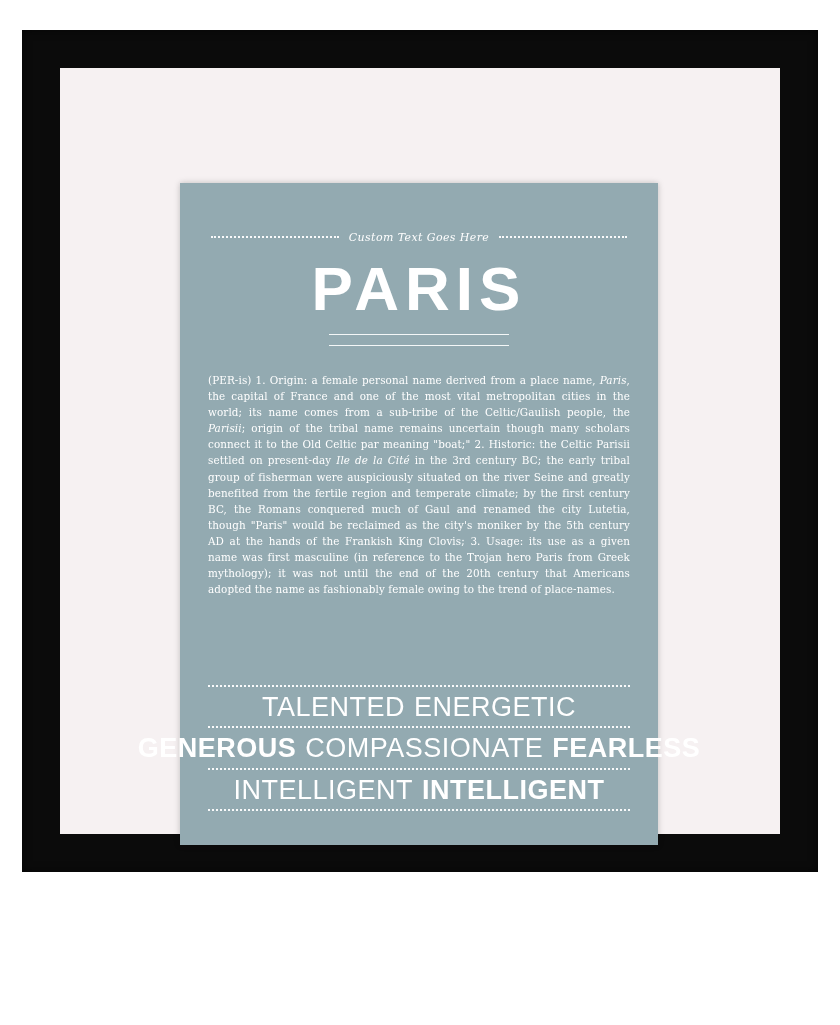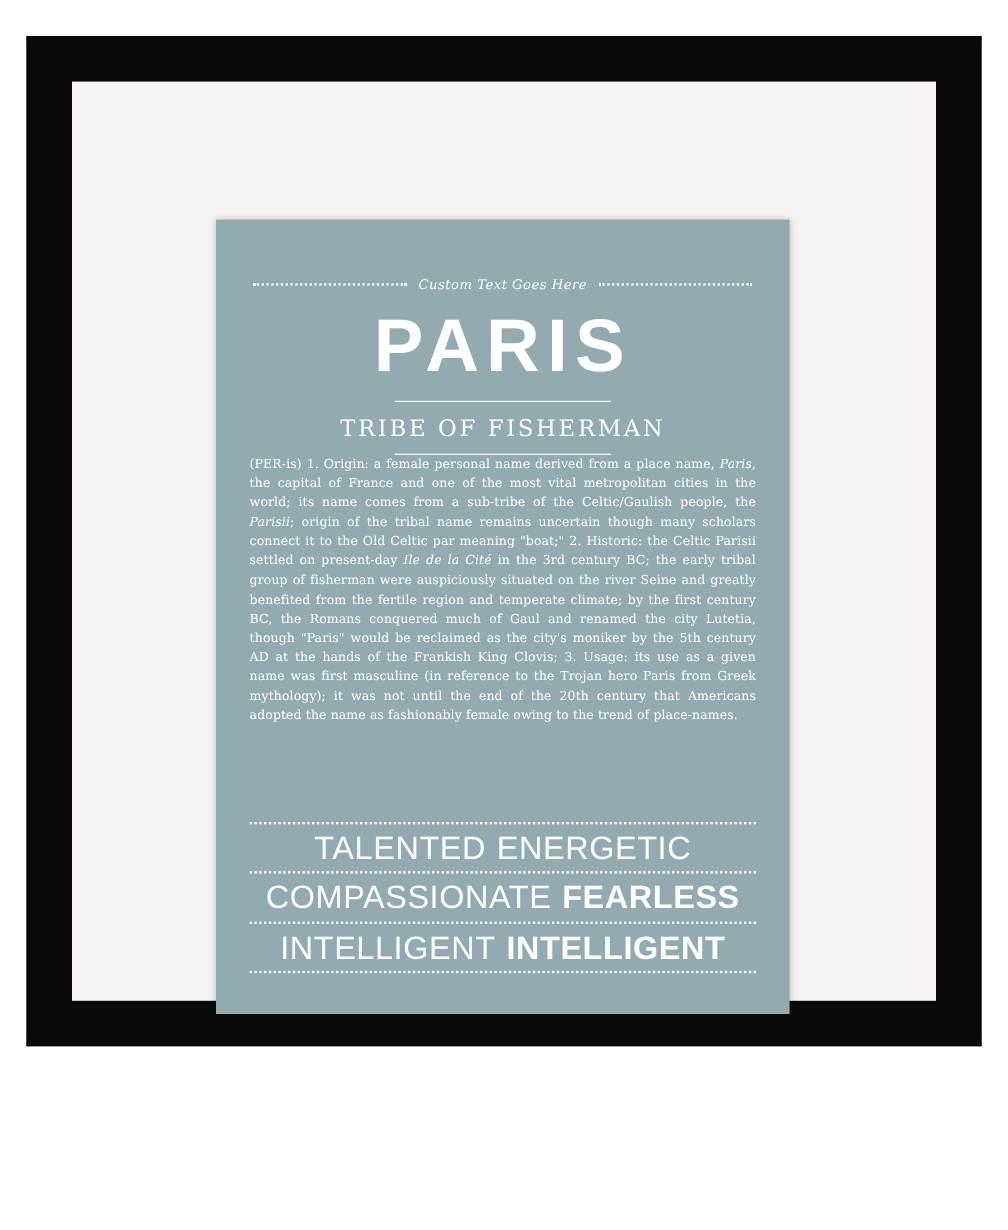"TRIBE OF FISHERMAN" div.meaning { html: <div>TRIBE OF FISHERMAN</div> -> none }
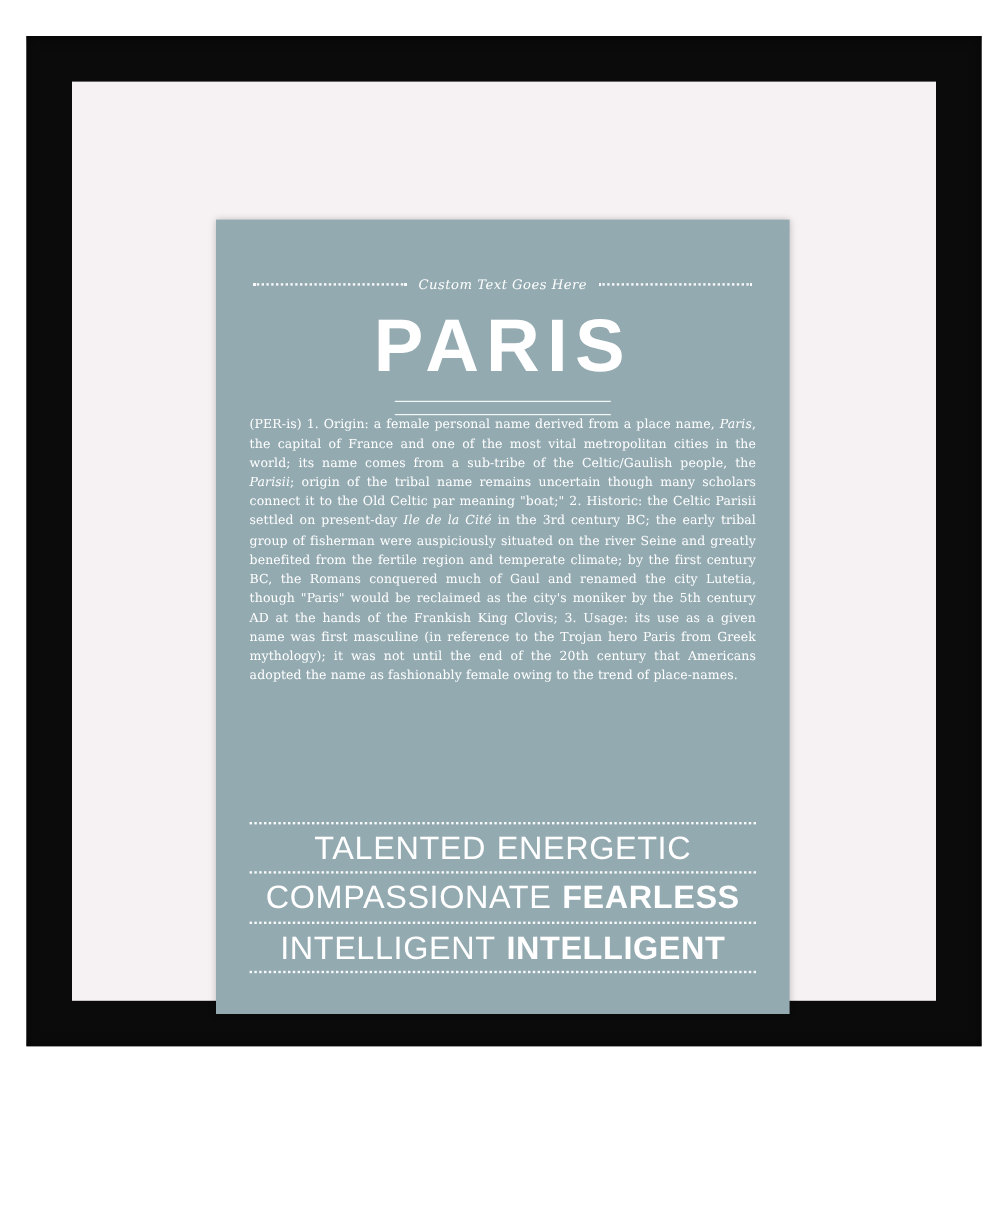"(PER-is) 1. Origin: a female" .body-text { margin-top: none -> 26px }
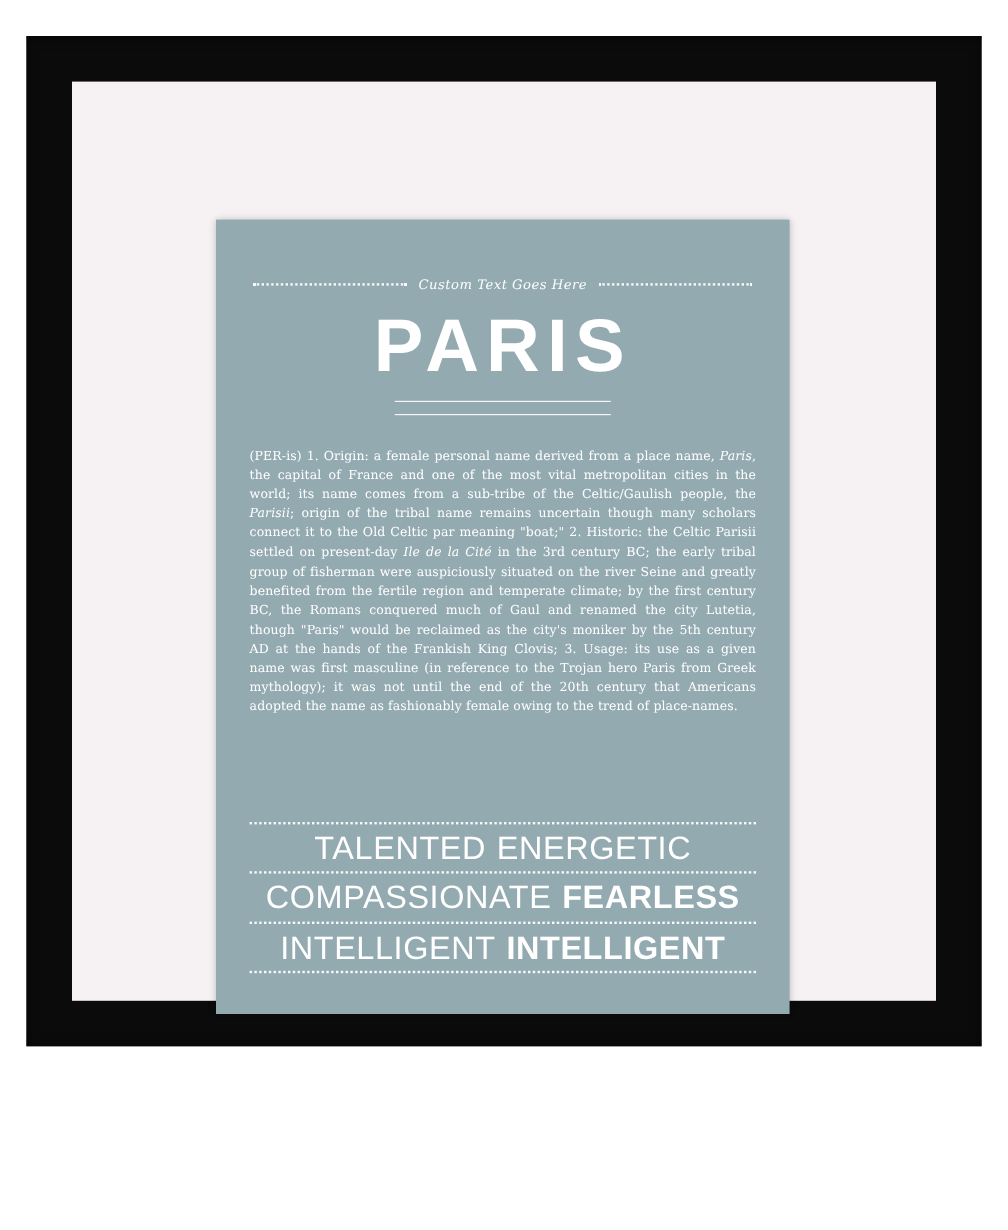"GENEROUS" span.trait { html: none -> <span>GENEROUS</span> }
